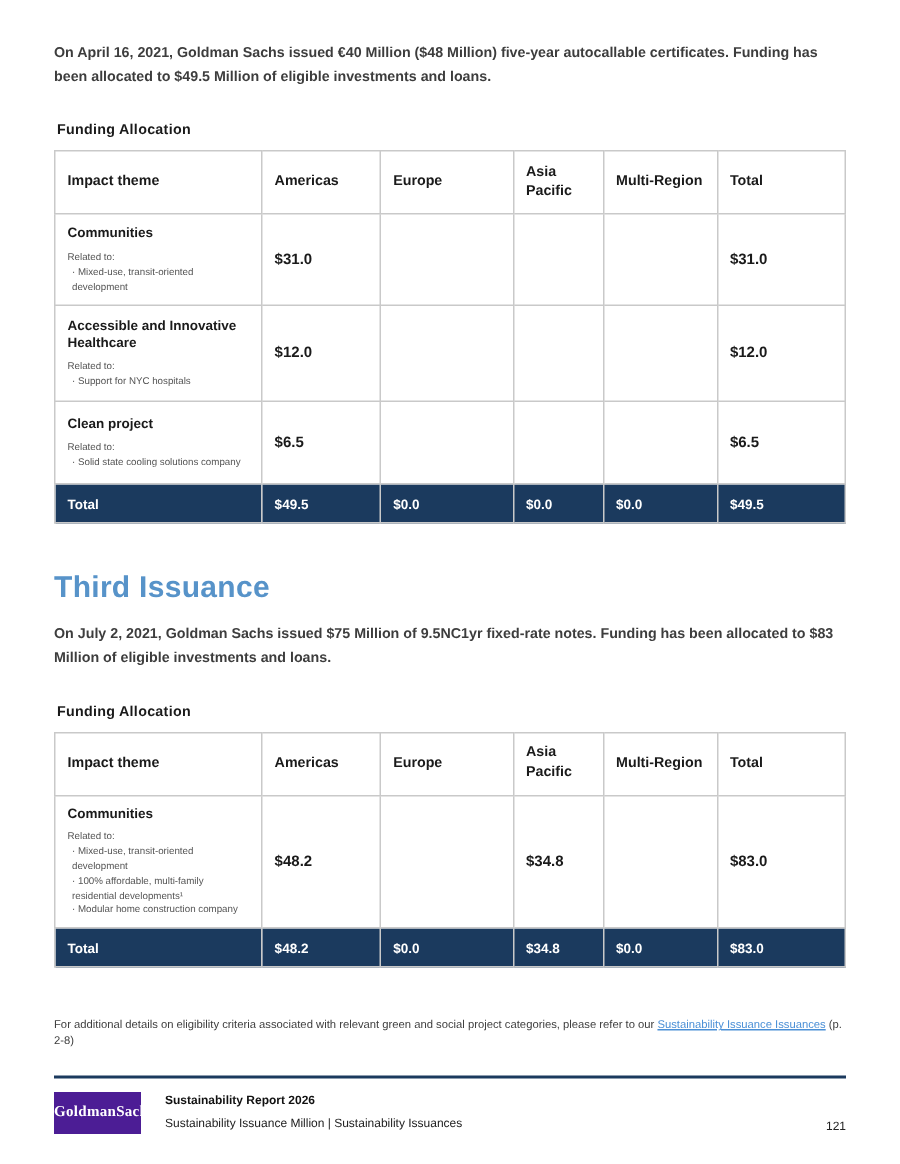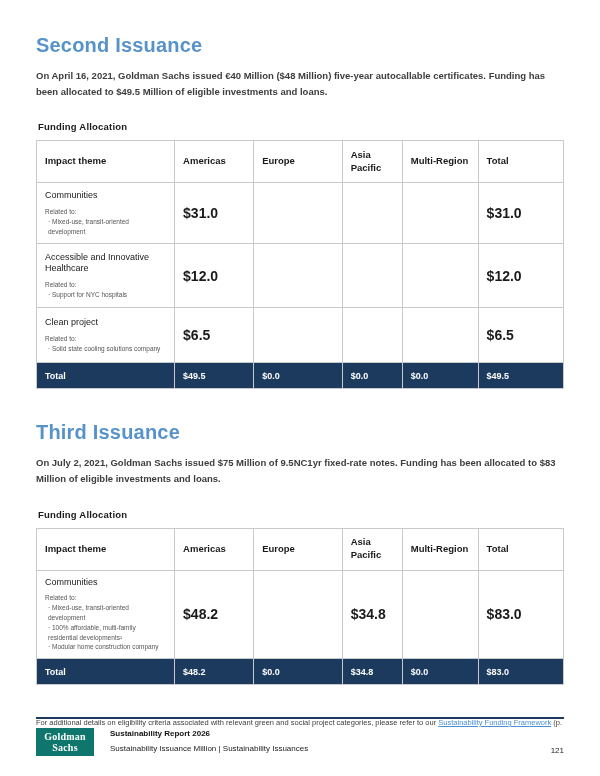"Second Issuance" h1.section-title { html: <h1>Second Issuance</h1> -> none }
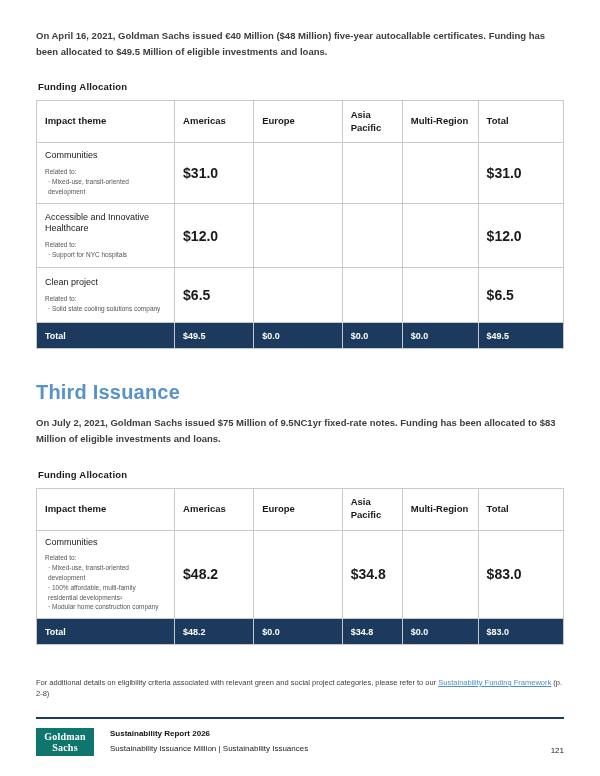"Communities" .theme-name { font-weight: normal -> bold }
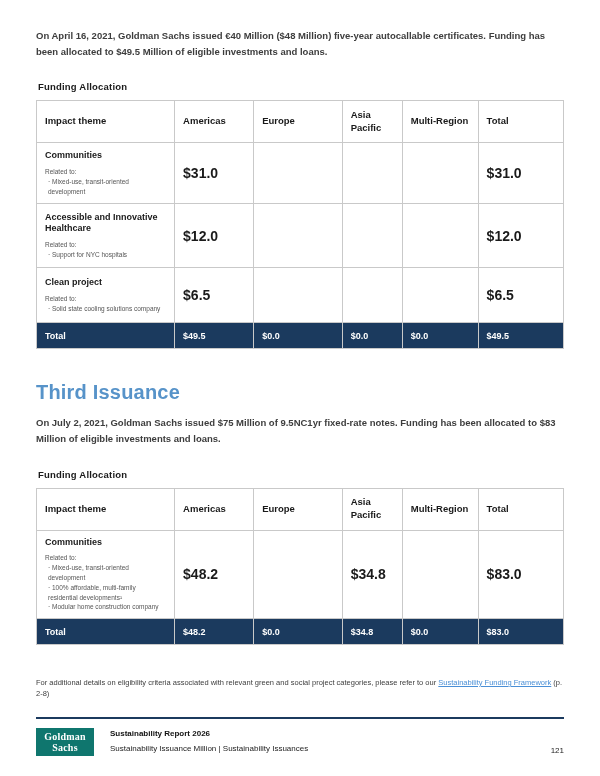"$31.0" .val { font-size: 14px -> 10px }
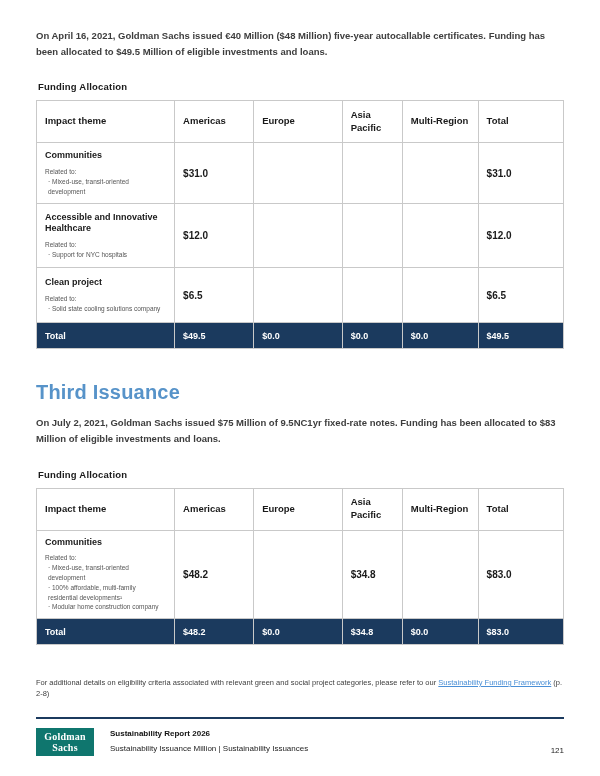"Sustainability Funding Framework" a.link { text: Funding Framework -> Issuance Issuances }
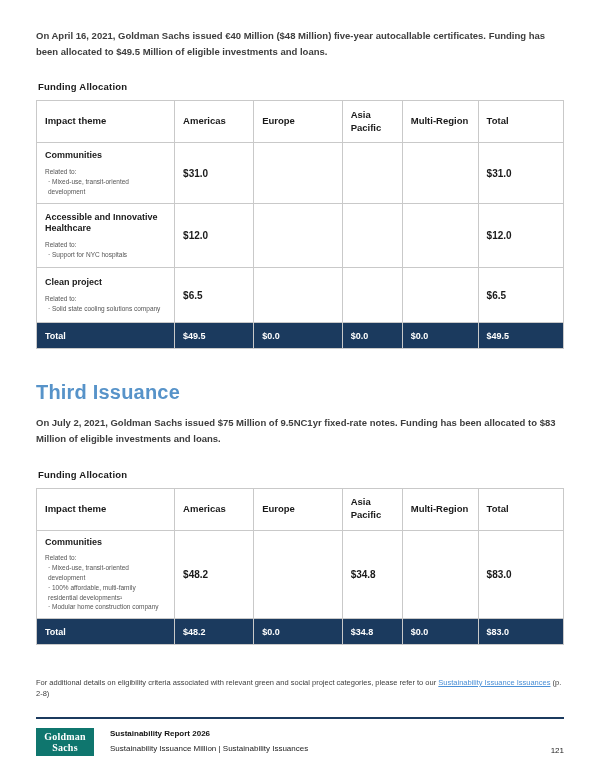"Goldman" .logo-box { background: #0f766e -> #4c1d95; flex-direction: column -> row; justify-content: center -> none }
